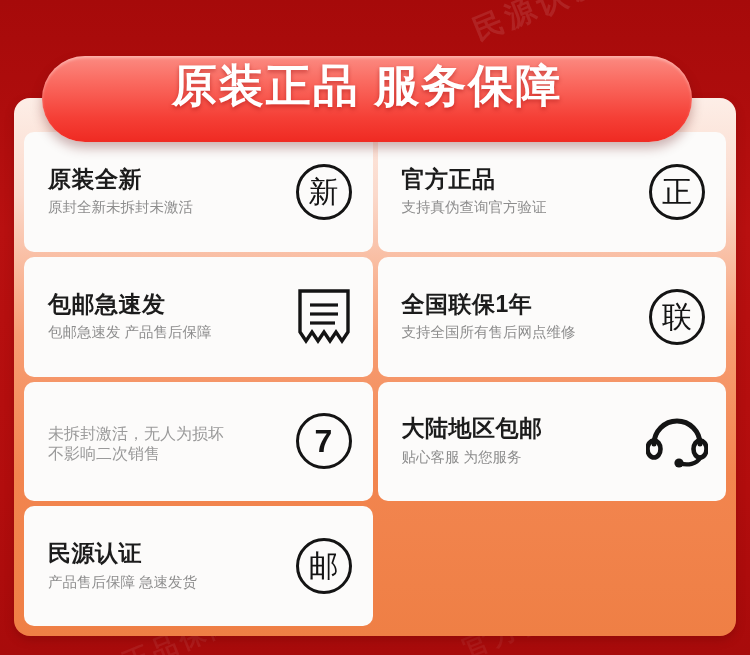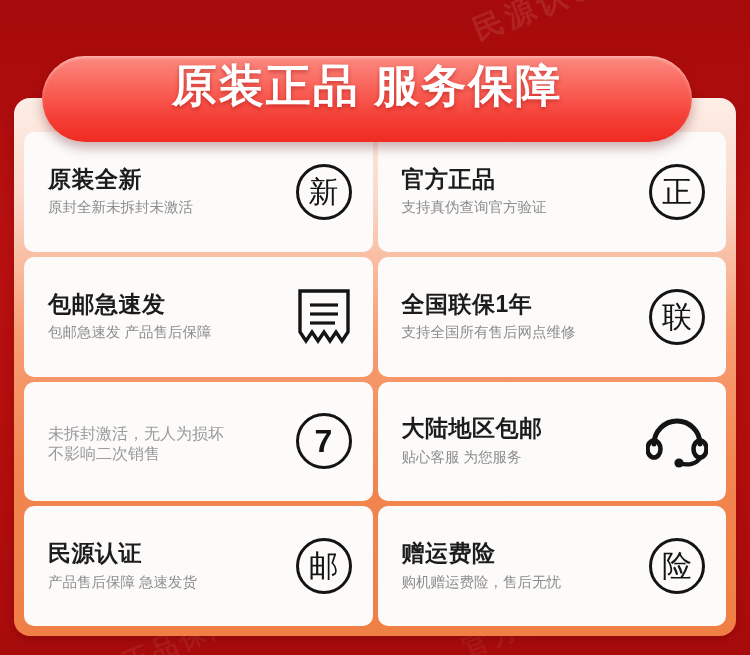"赠运费险" div.card { html: <div> <div> <div>赠运费险</div> <div> <span>购机赠运费险，售后无忧</span> </div> </div> <div> <div>险</div> </div> </div> -> none }
